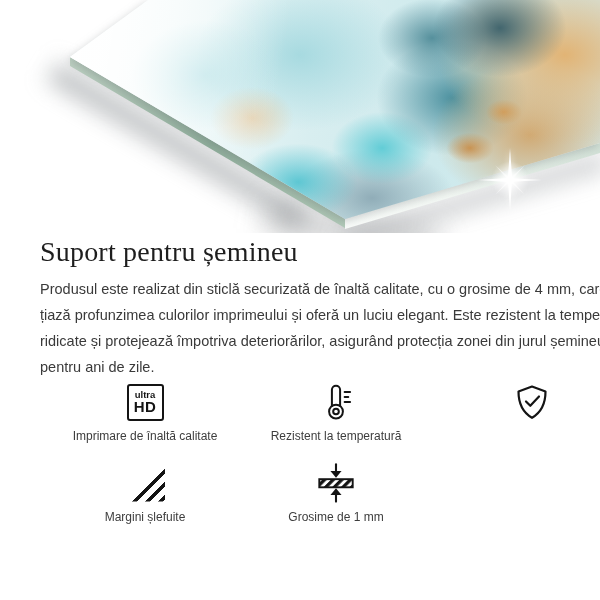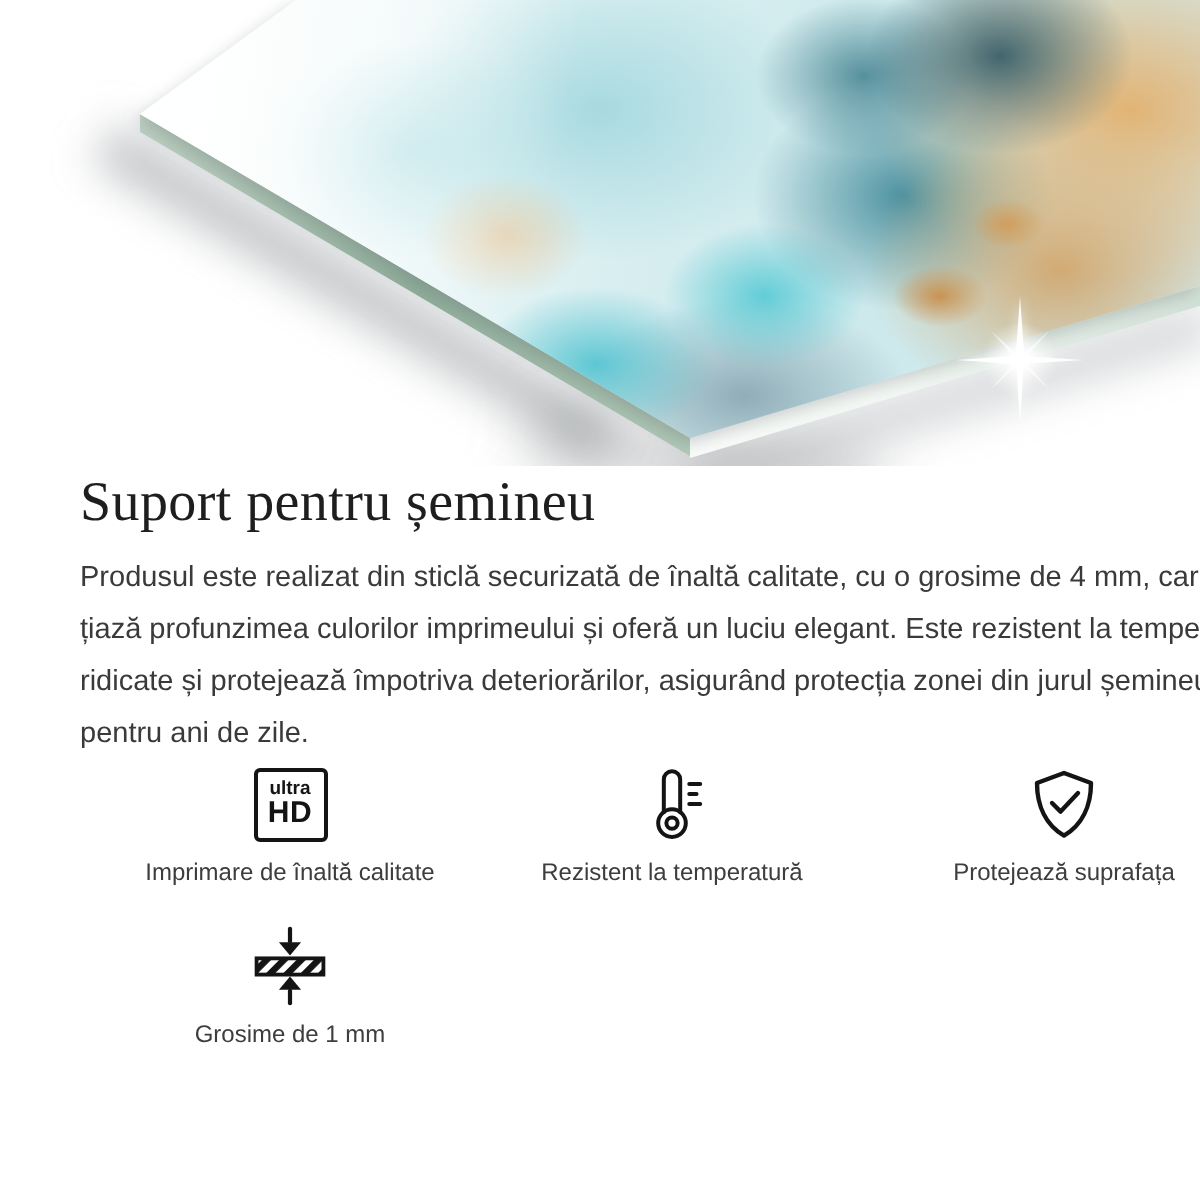"Protejează suprafața" div.feature-label { html: <div>Protejează suprafața</div> -> none }
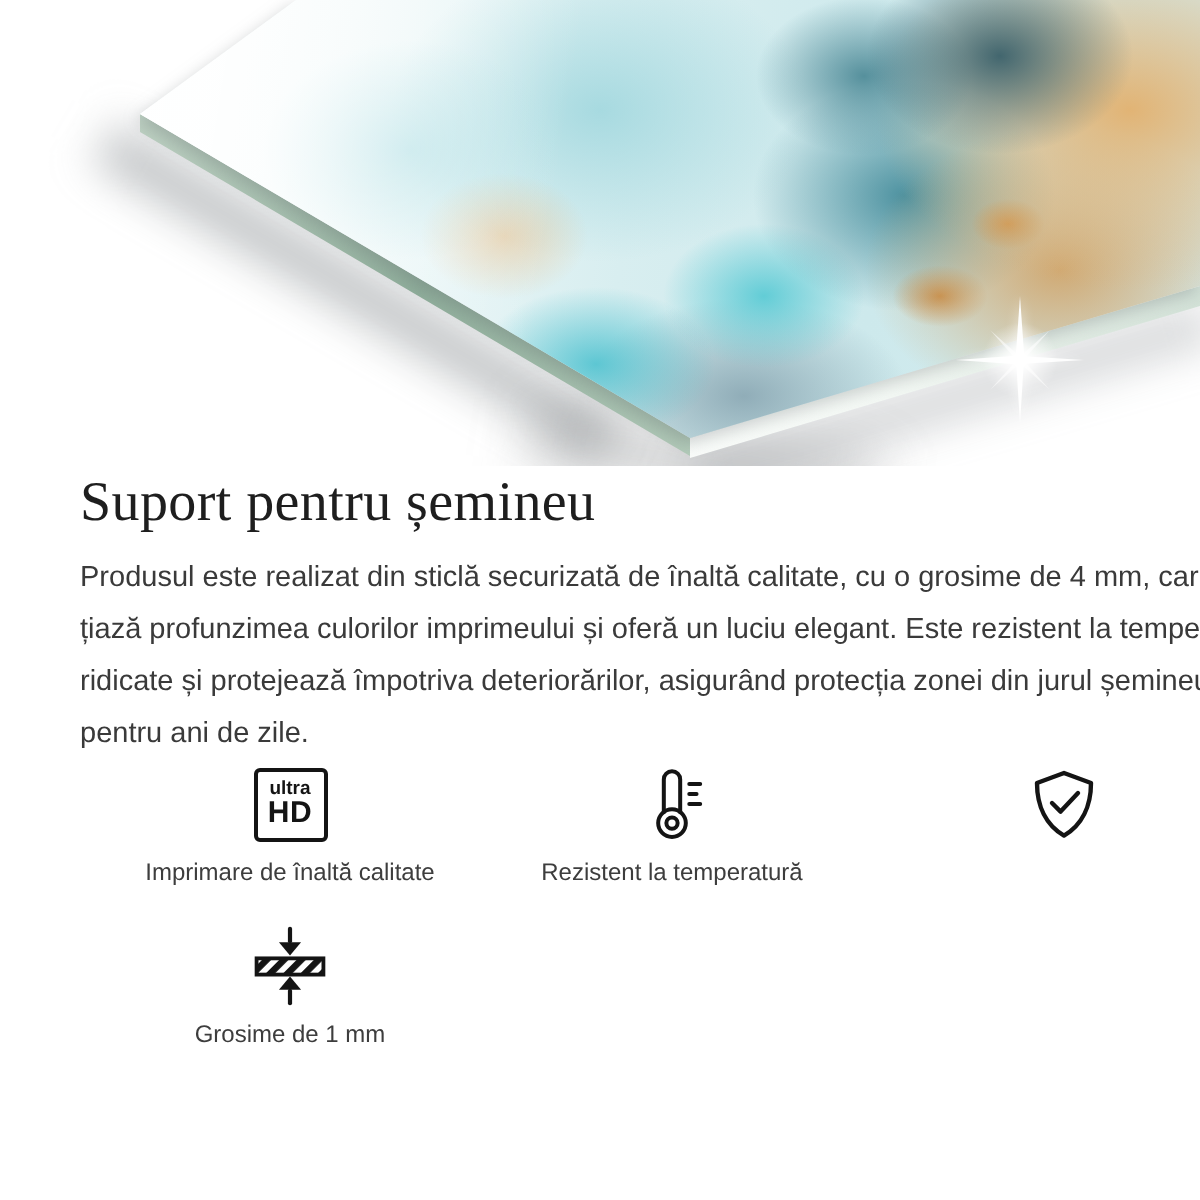"Margini șlefuite" div.feature { html: none -> <div> <div> <div></div> </div> <div>Margini șlefuite</div> </div> }
